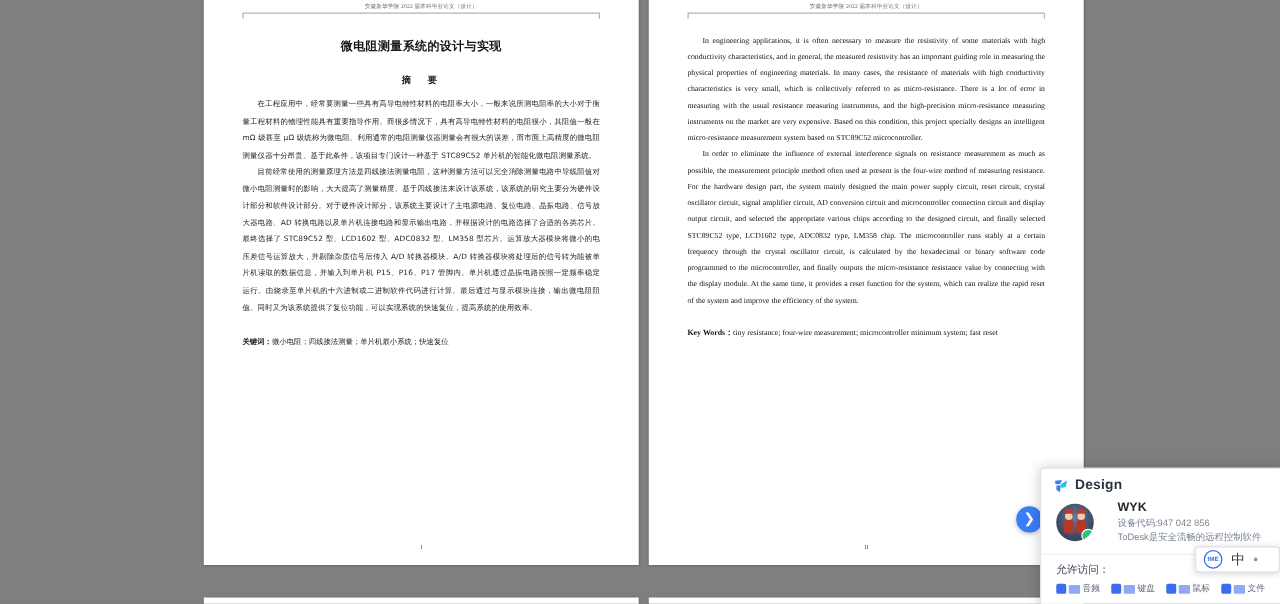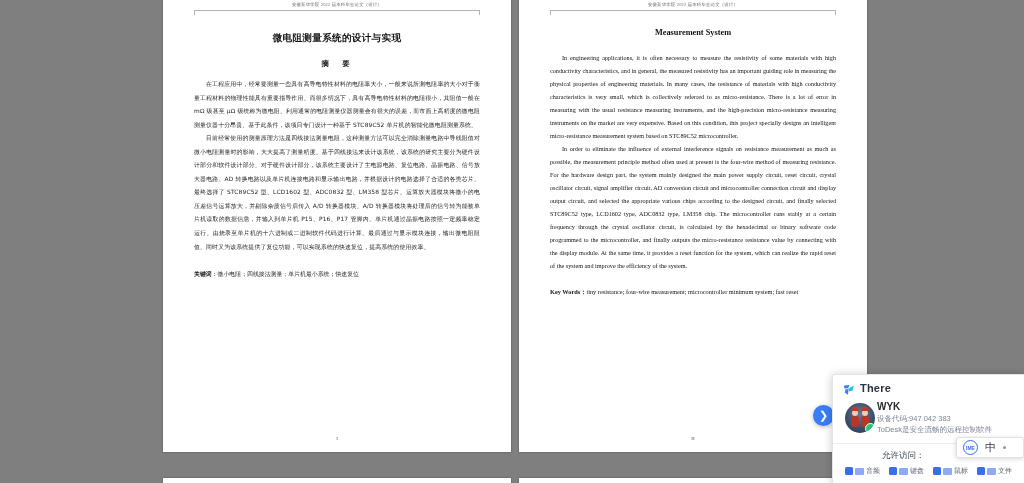"Measurement System" div { html: <div>Measurement System</div> -> none }
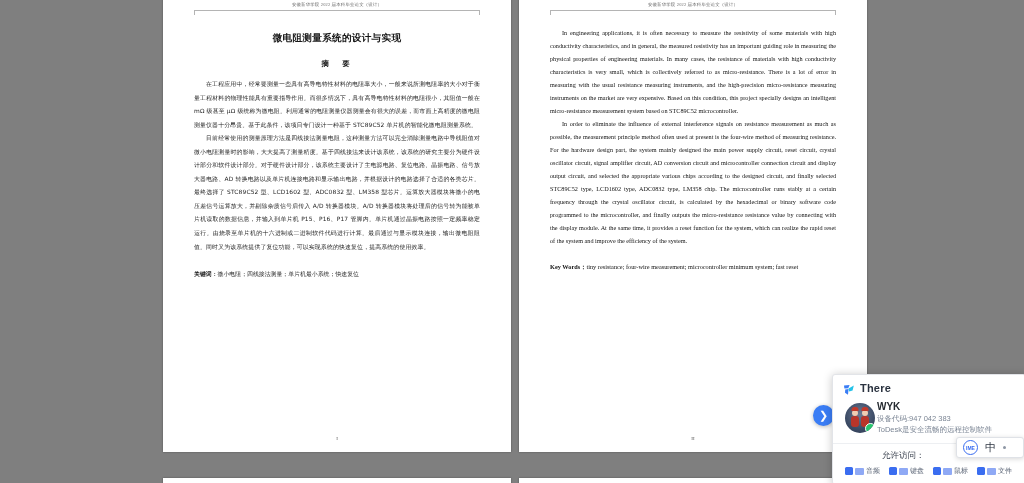"There" span.td-brand { text: There -> Design }
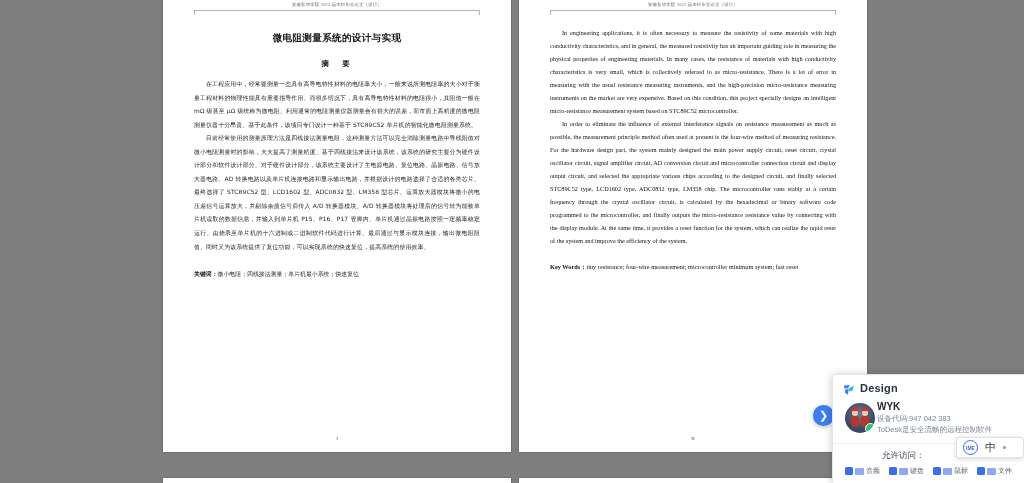"WYK" .td-user { gap: 2px -> 19px }
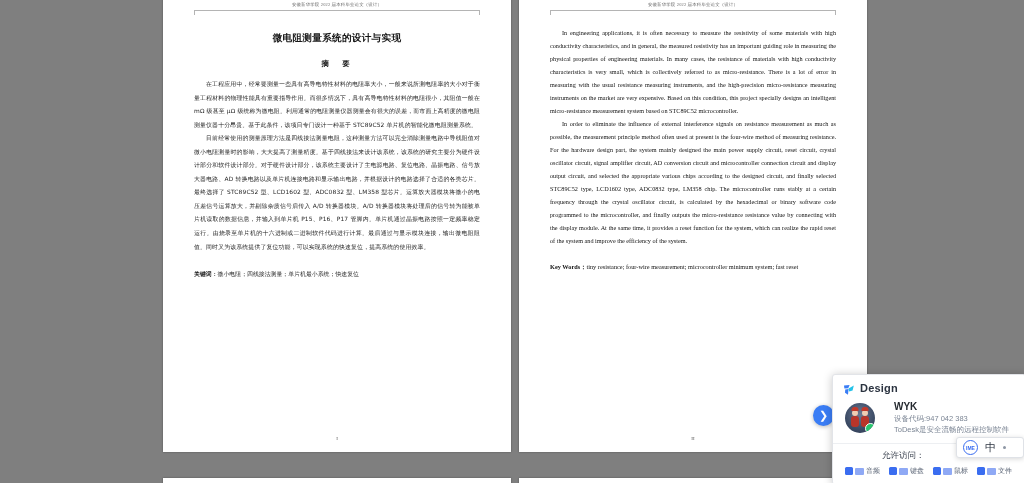"设备代码:947 042 383" span.td-code { text: :947 042 383 -> :947 042 856 }
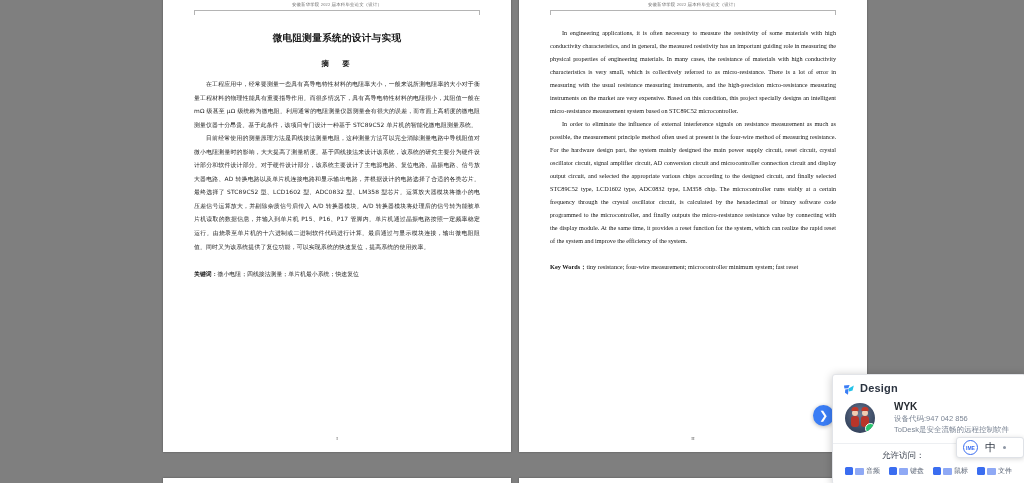"允许访问：" .td-allow { margin-left: 25px -> none; padding: 6px 0 3px 24px -> 6px 0 3px 12px }
